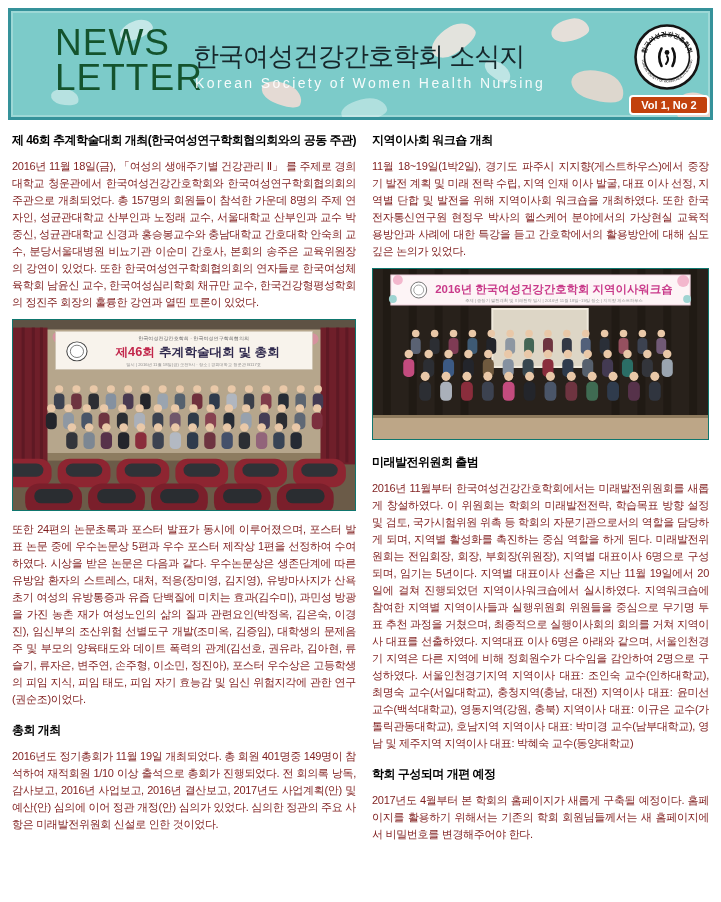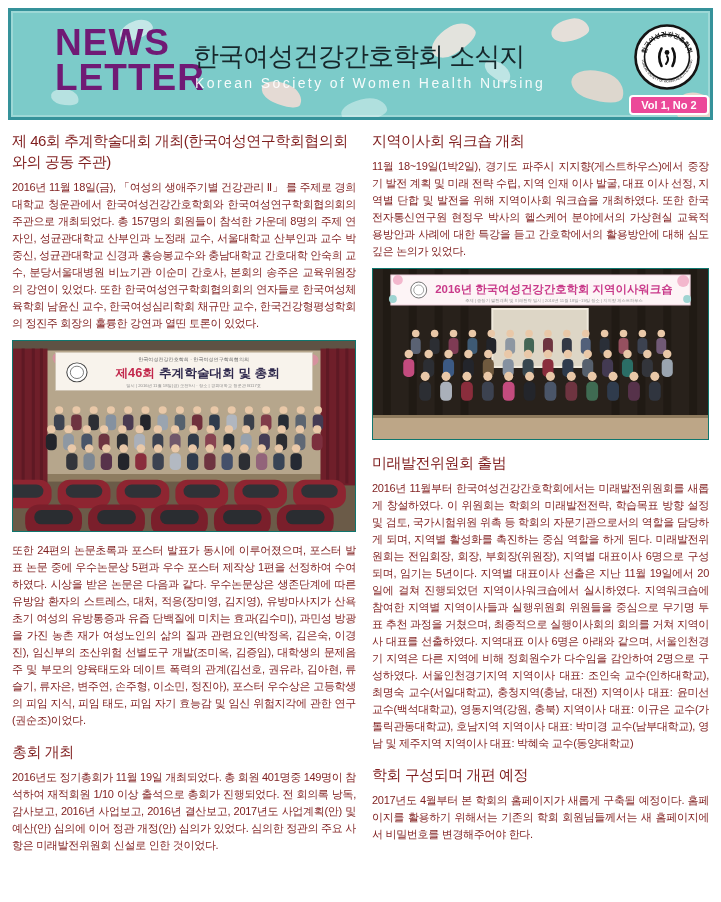"NEWS" .wordmark { color: #701a75 -> #14532d; font-weight: bold -> normal }
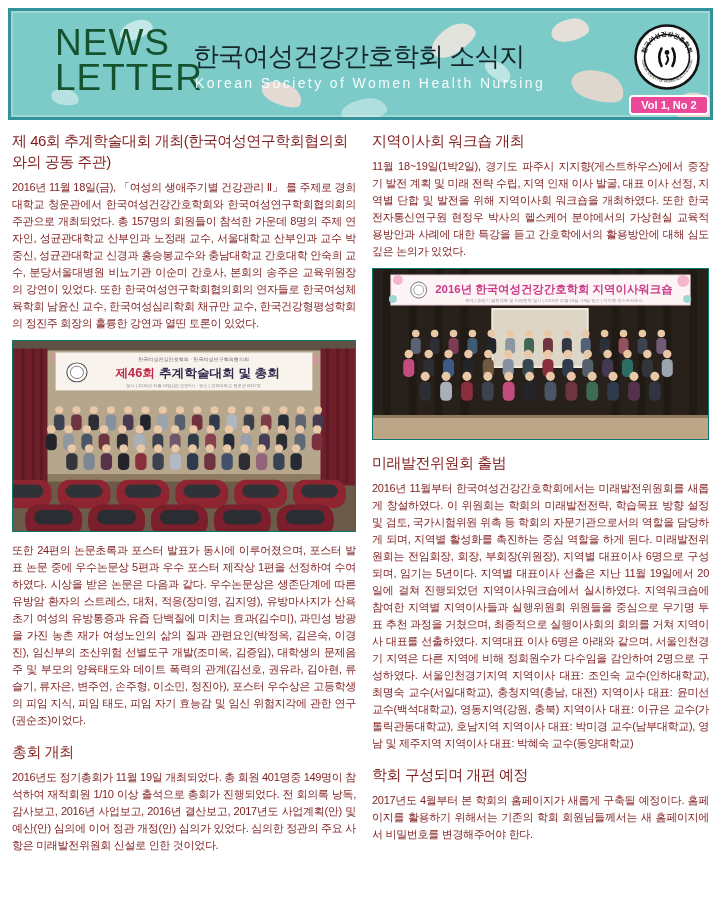"Vol 1, No 2" .vol-badge { background: #ec4899 -> #c2410c }
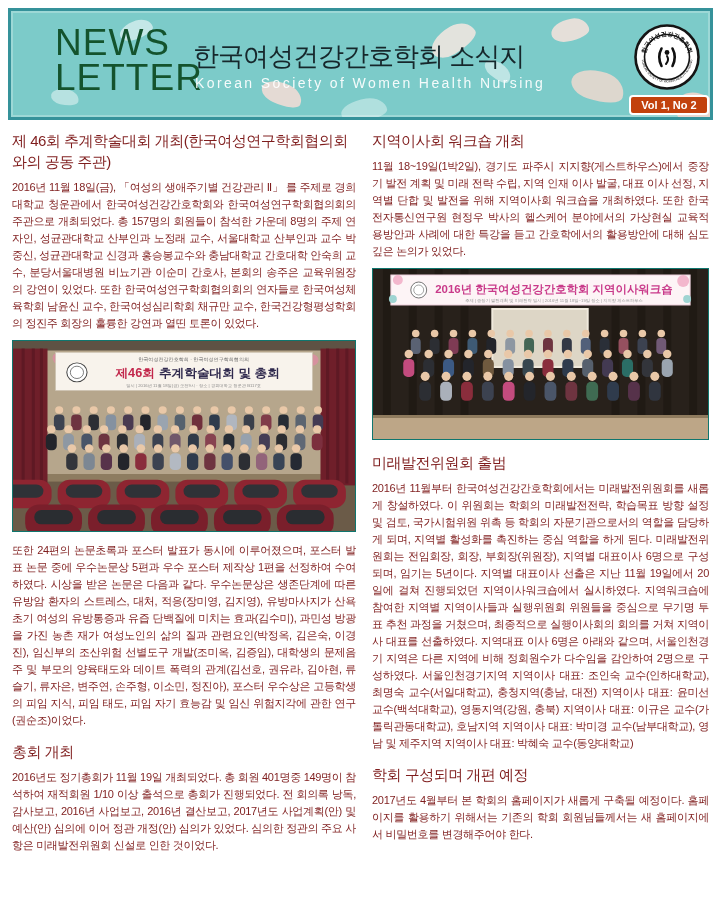"제 46회 추계학술대회 개최(한국여성연구학회협의회와의 공동" h2.sec { color: #7f1d1d -> #000000; font-size: 15px -> 12px; font-weight: normal -> bold }
